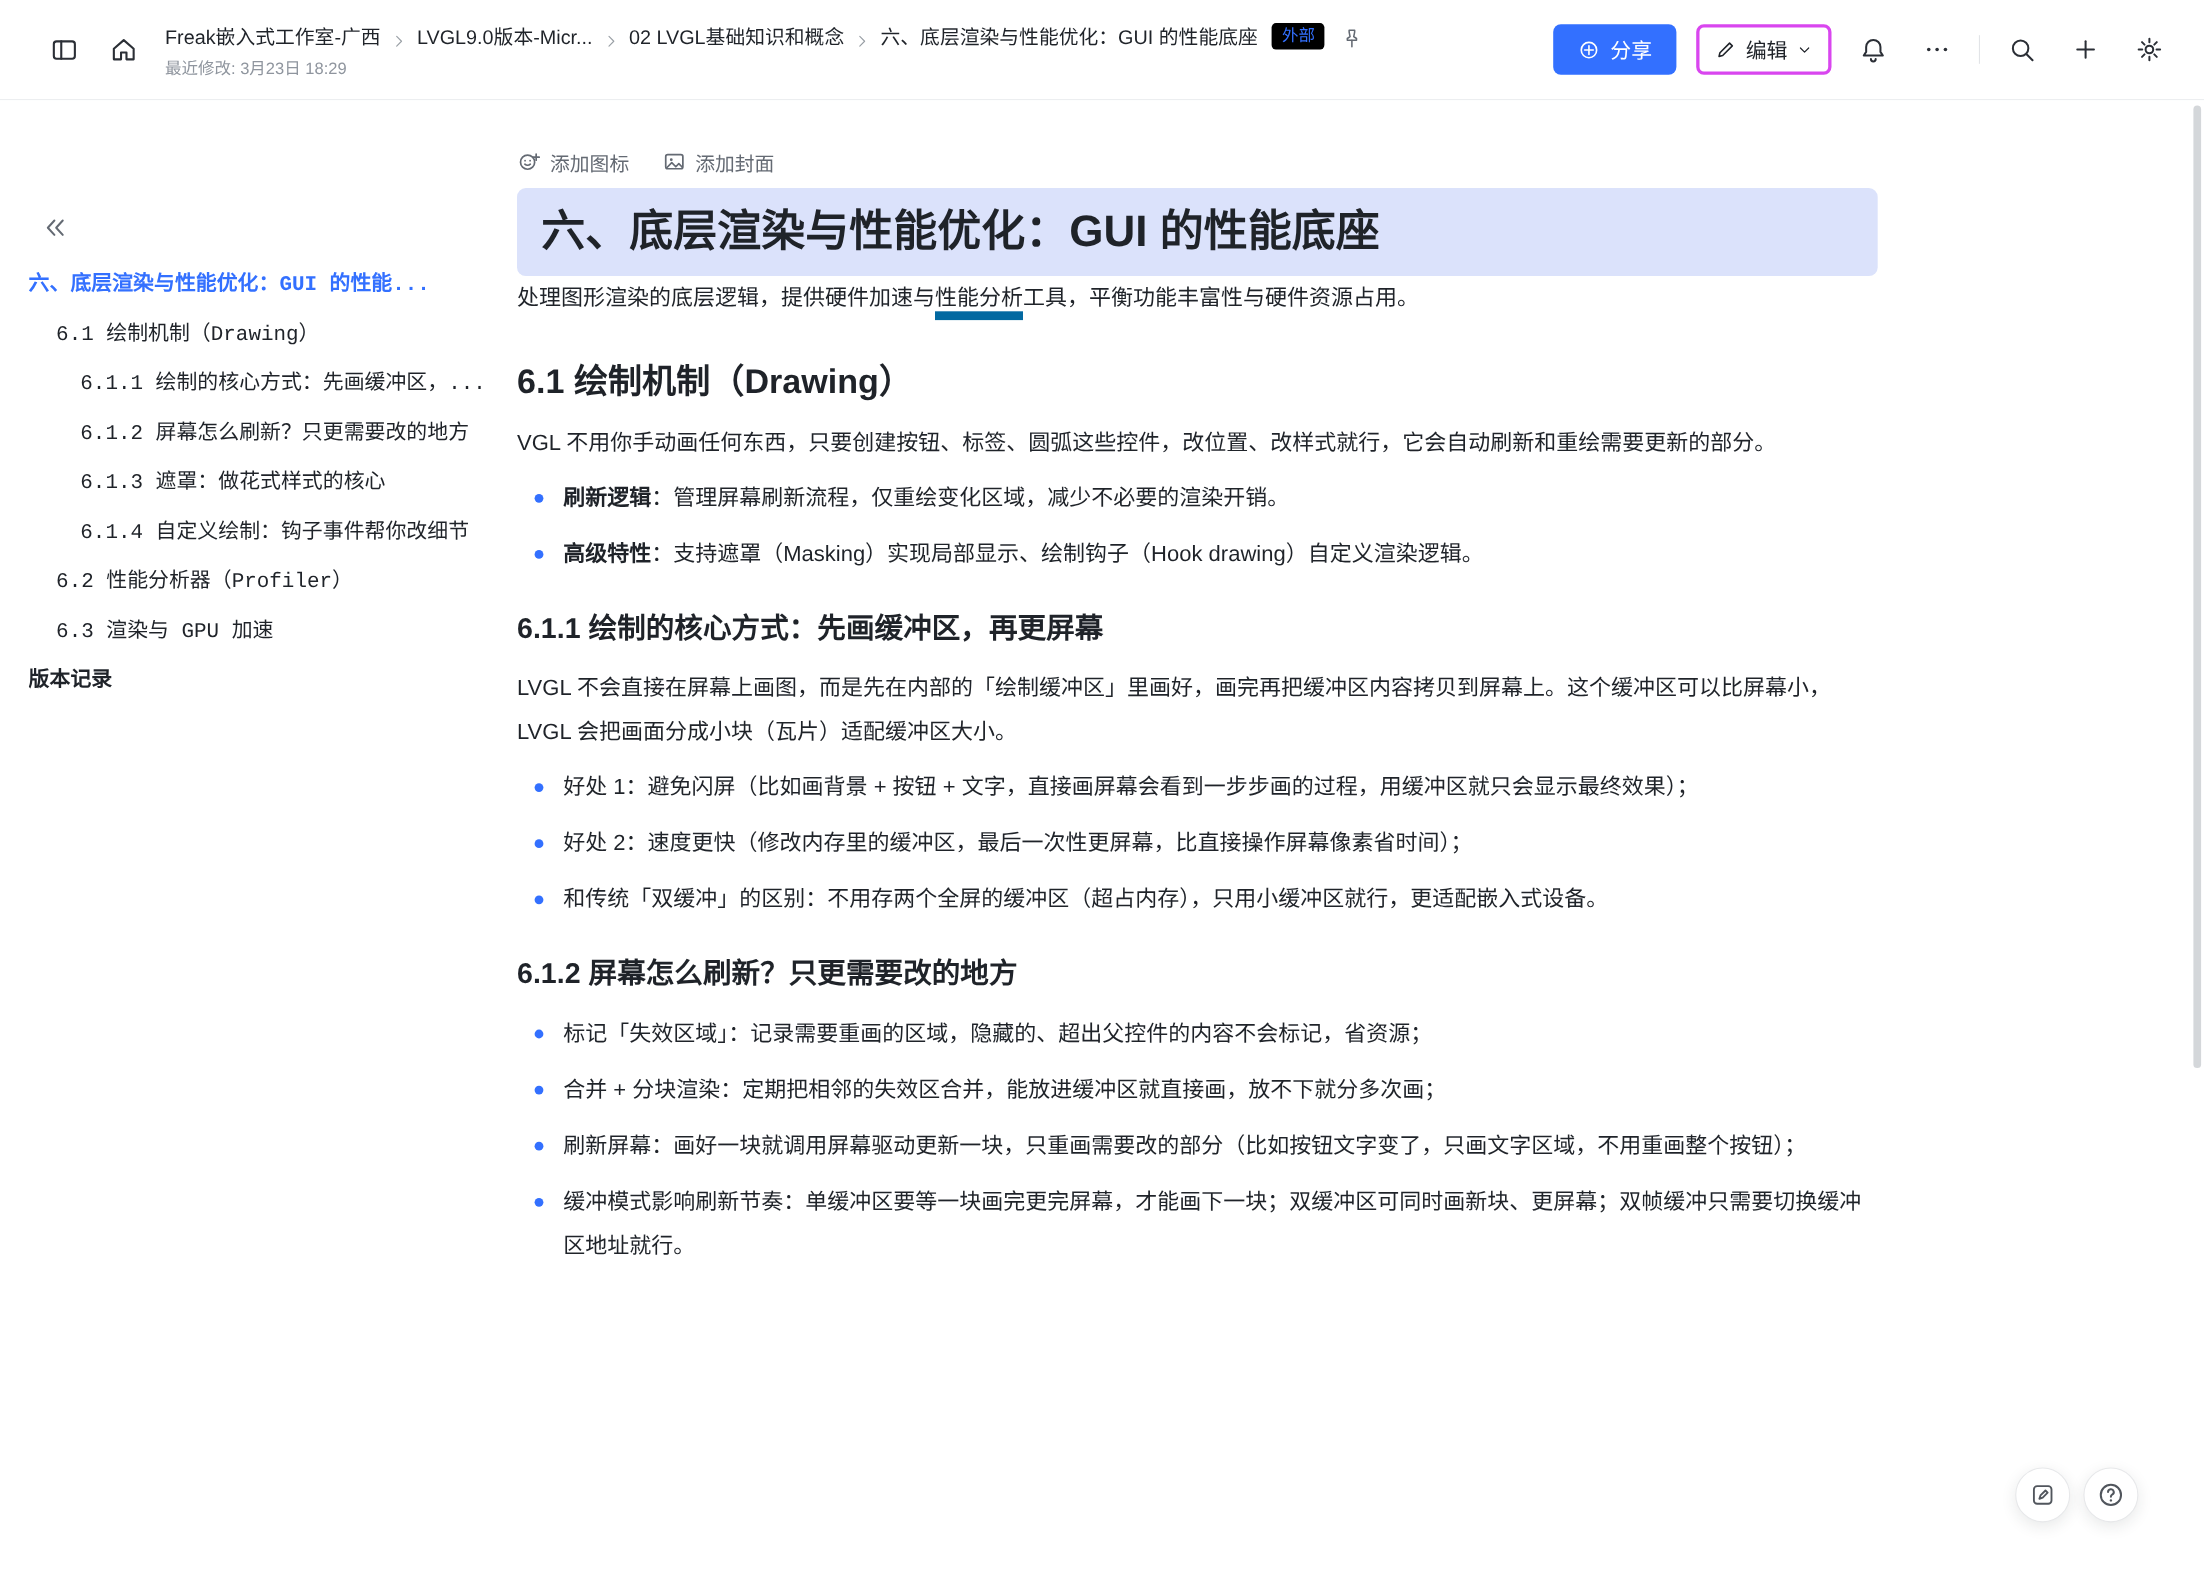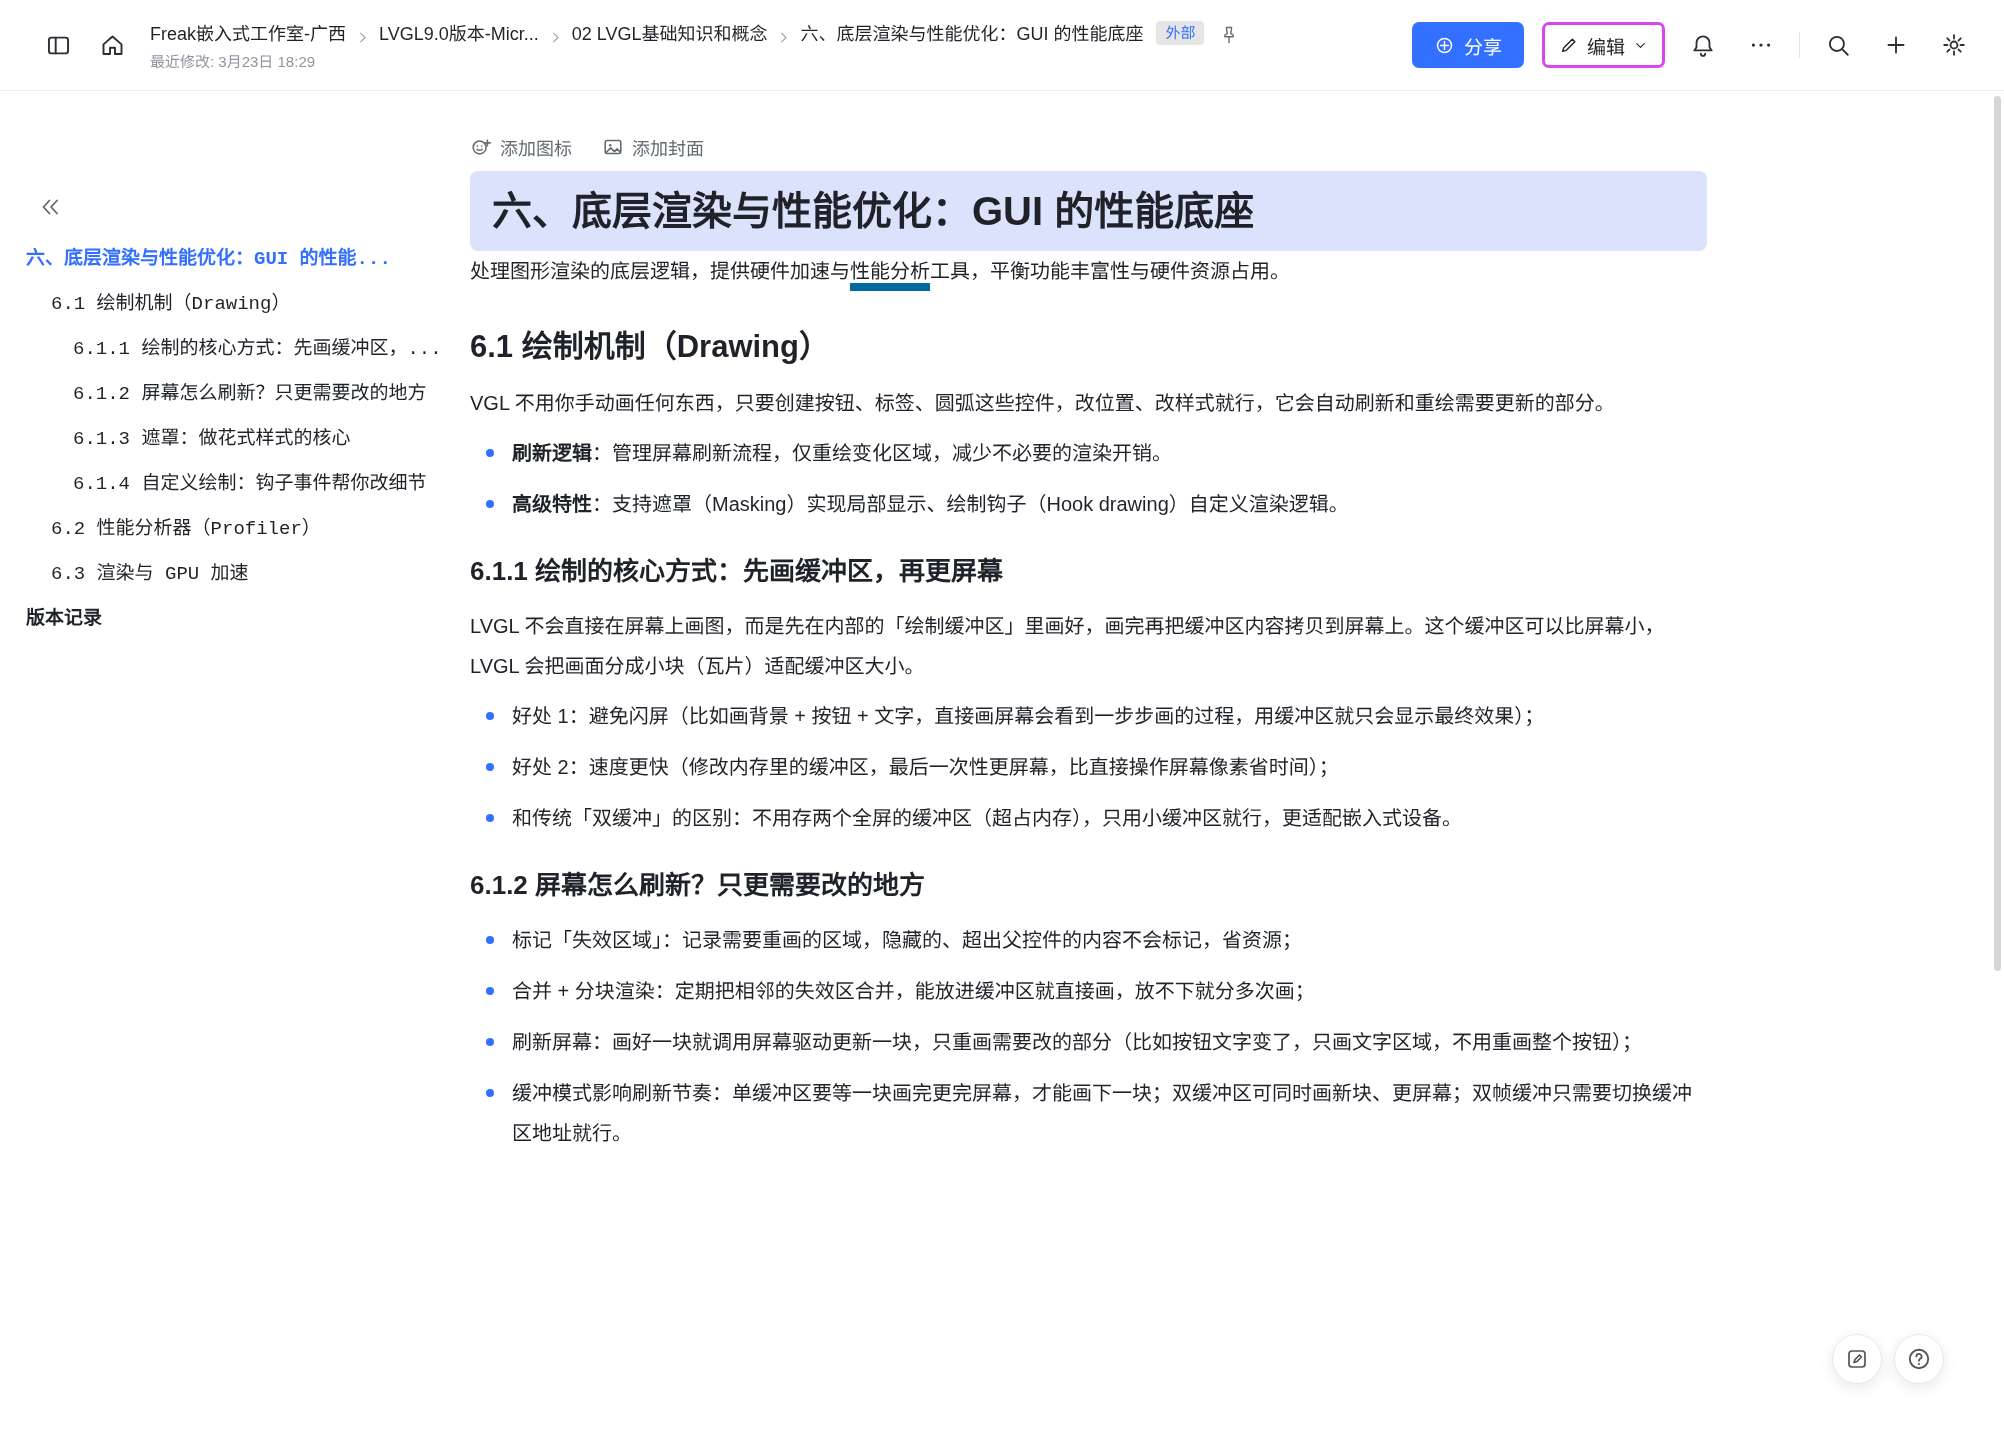"外部" .badge-ext { background: #e5e5e5 -> #000000 }
